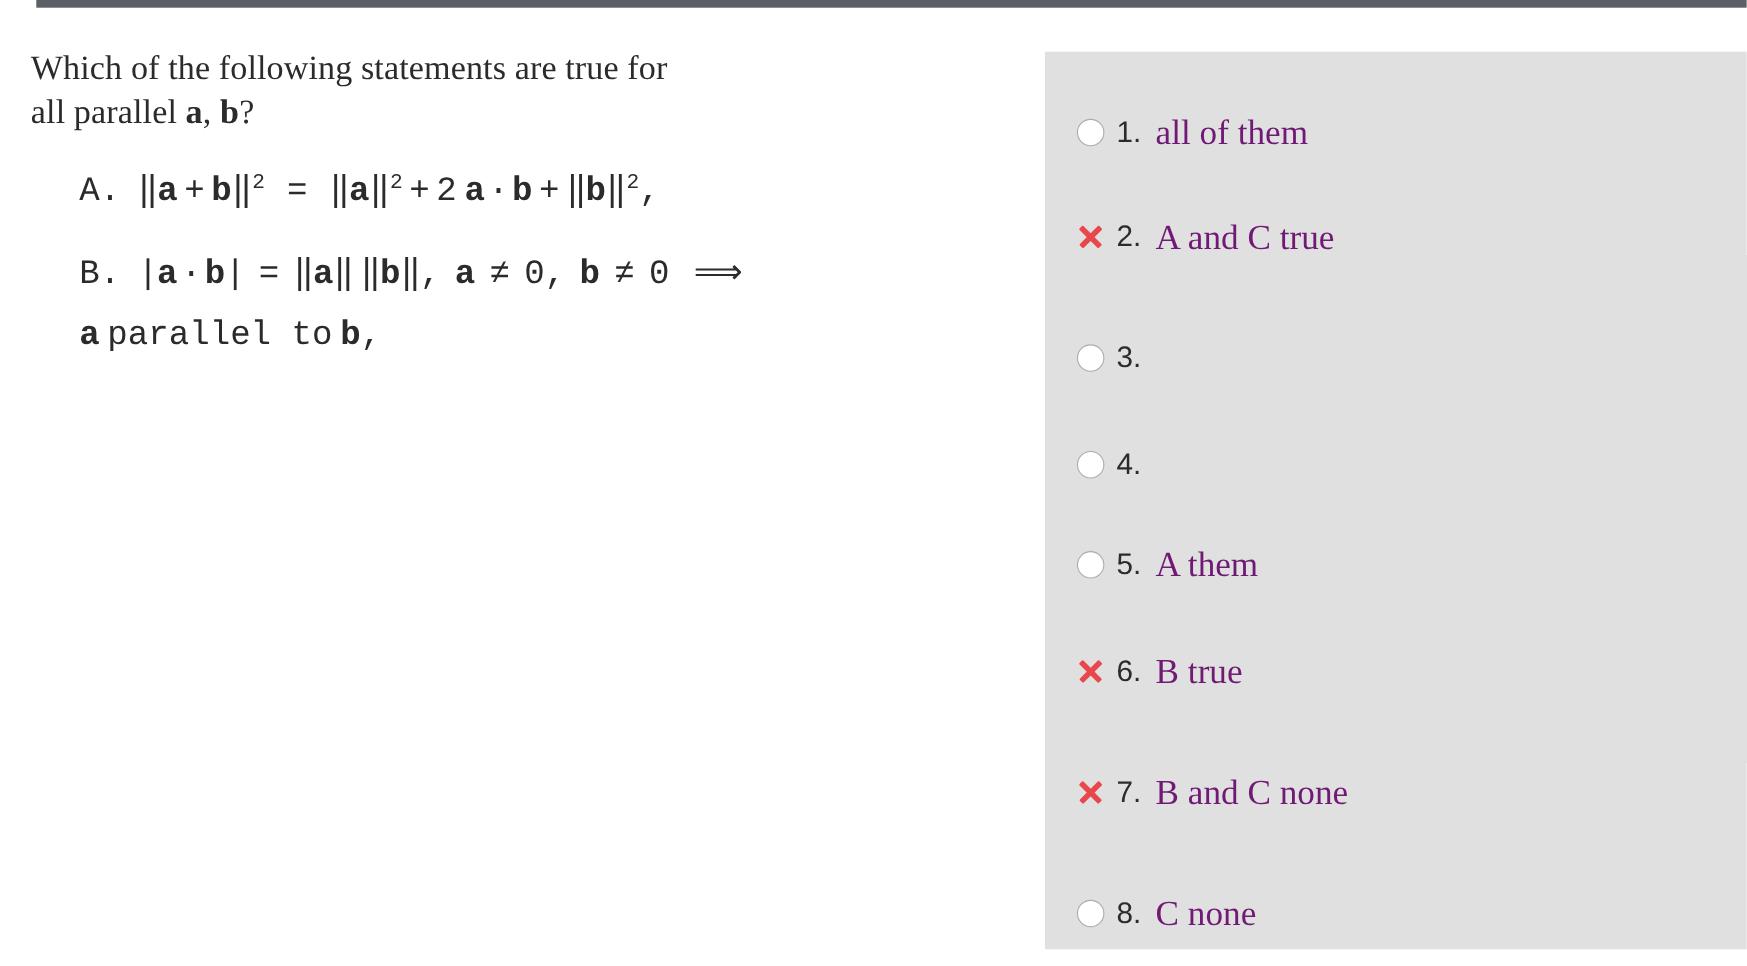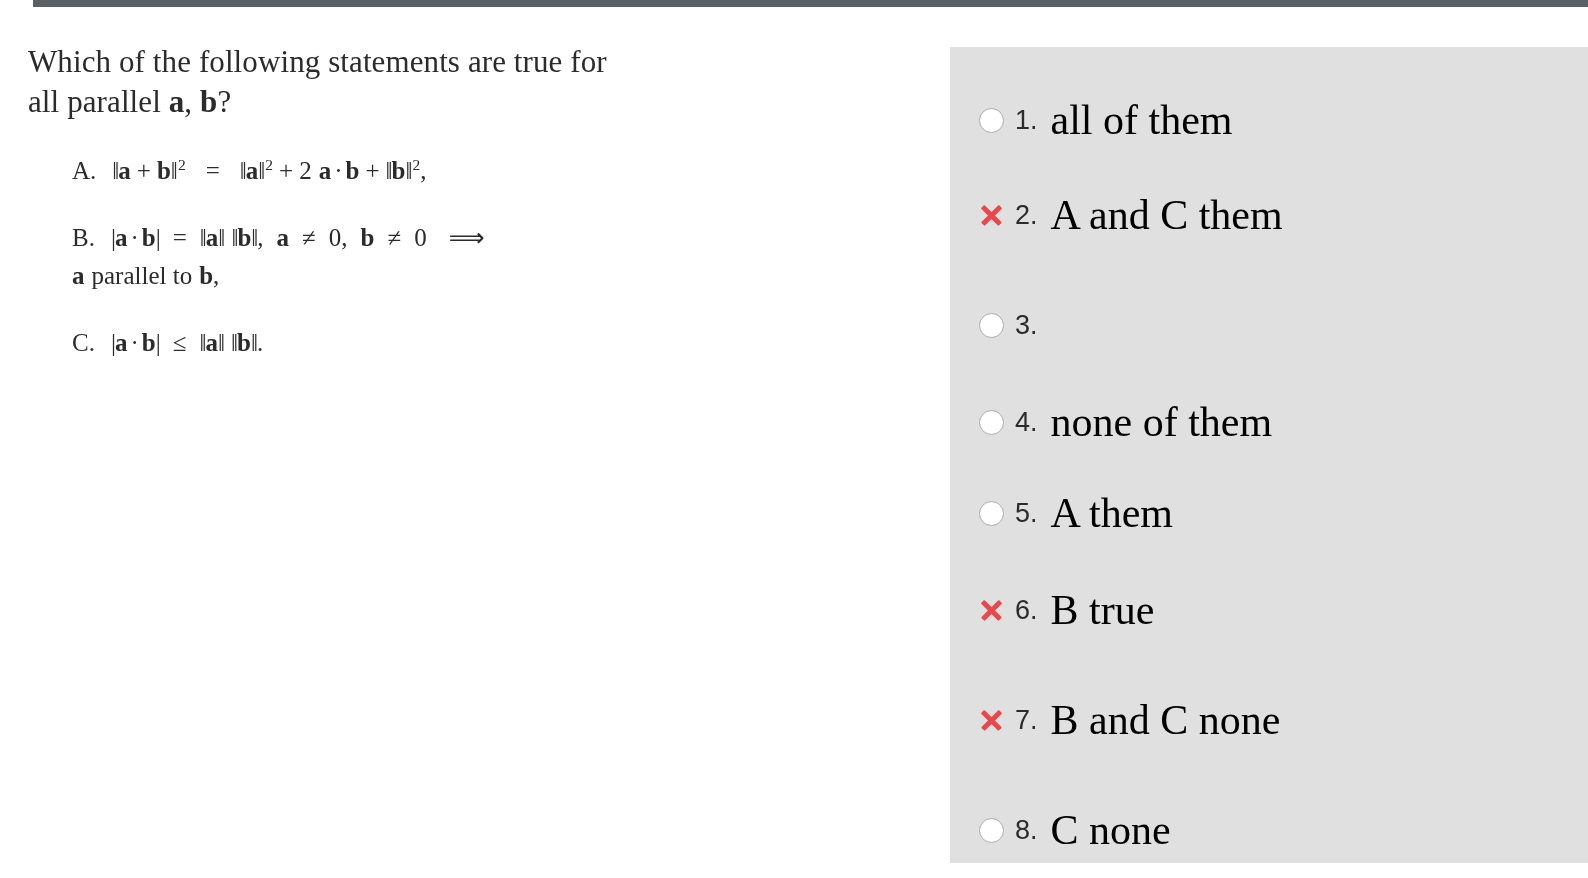"all of them" .opt-label { color: #000000 -> #701a75; font-size: 42px -> 32px }
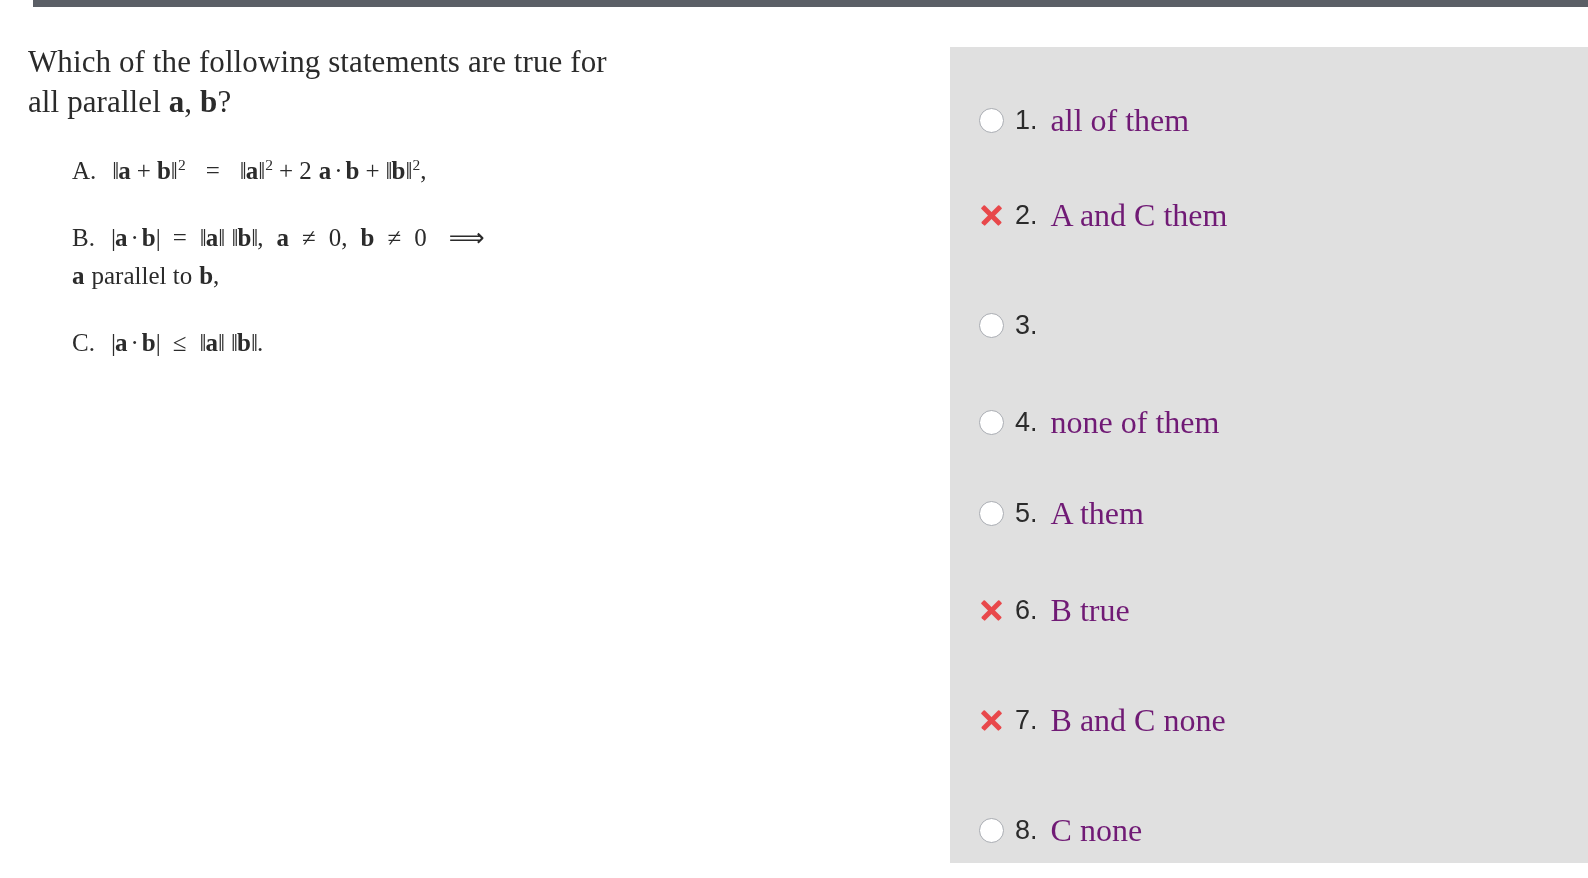"A. ‖a + b‖2 =" .statement { font-family: Liberation Serif, serif -> Liberation Mono, monospace; font-size: 25px -> 31px }
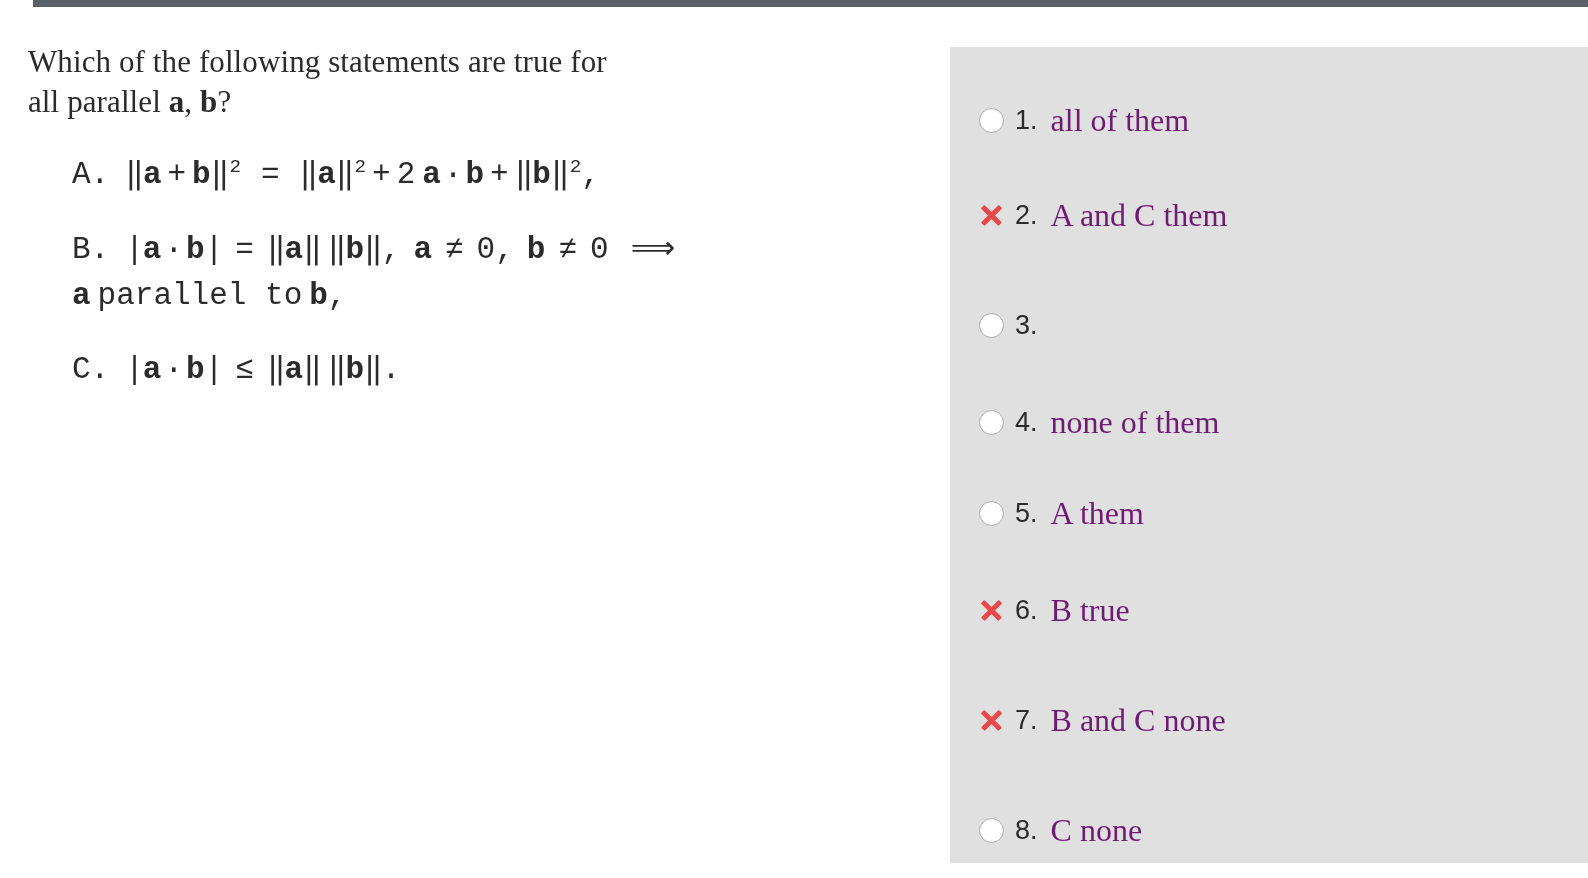"A and C them" span.opt-label { text: them -> true }
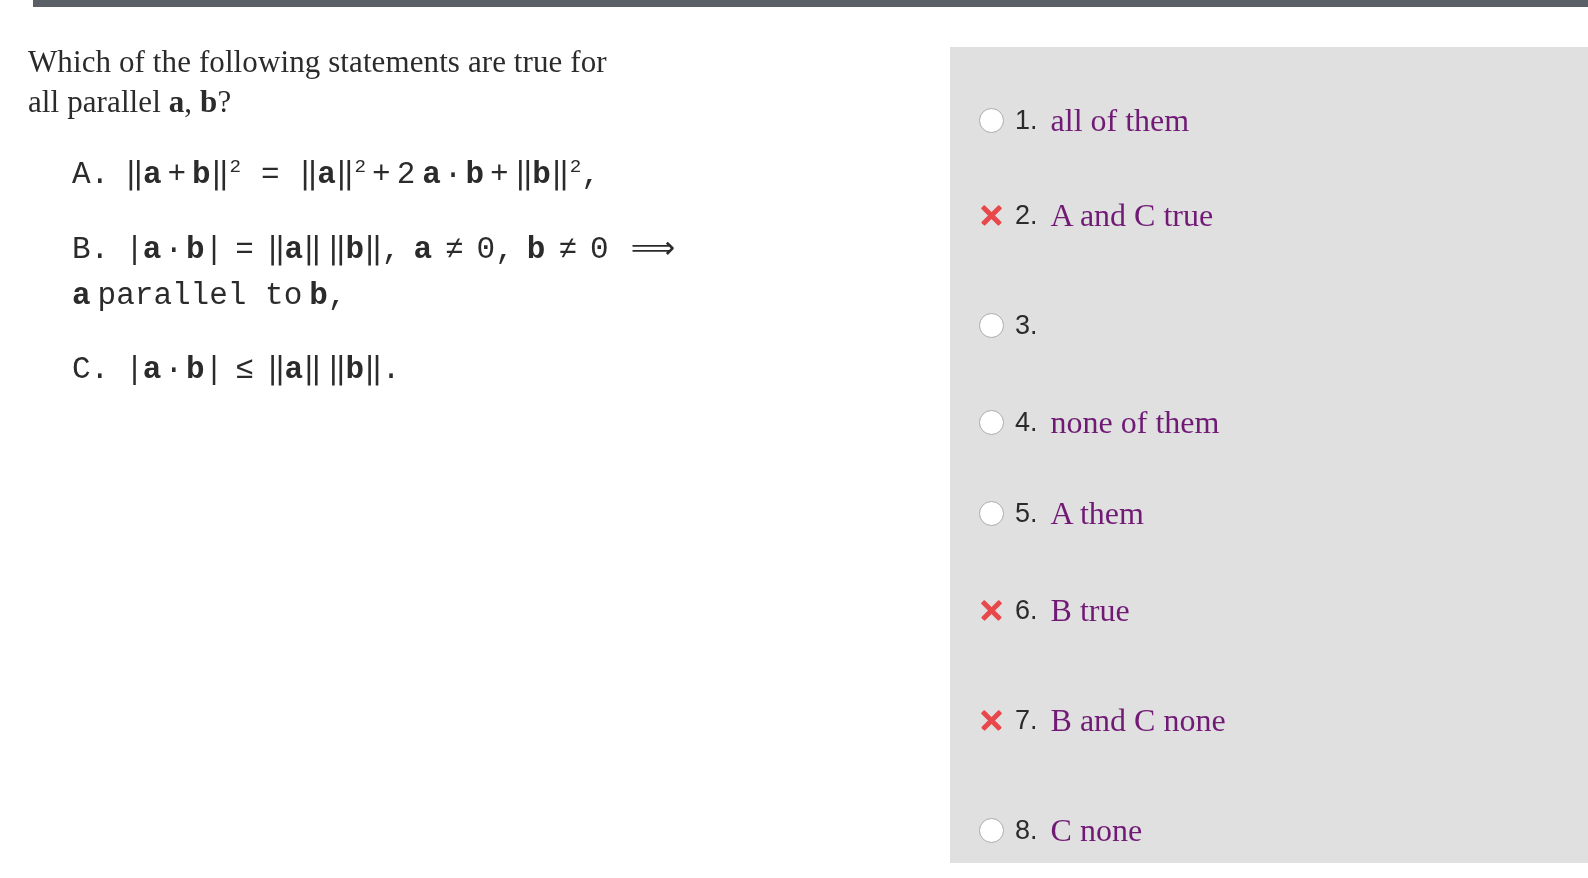"a parallel to b," .stmt-cont { margin-top: 6px -> 16px }
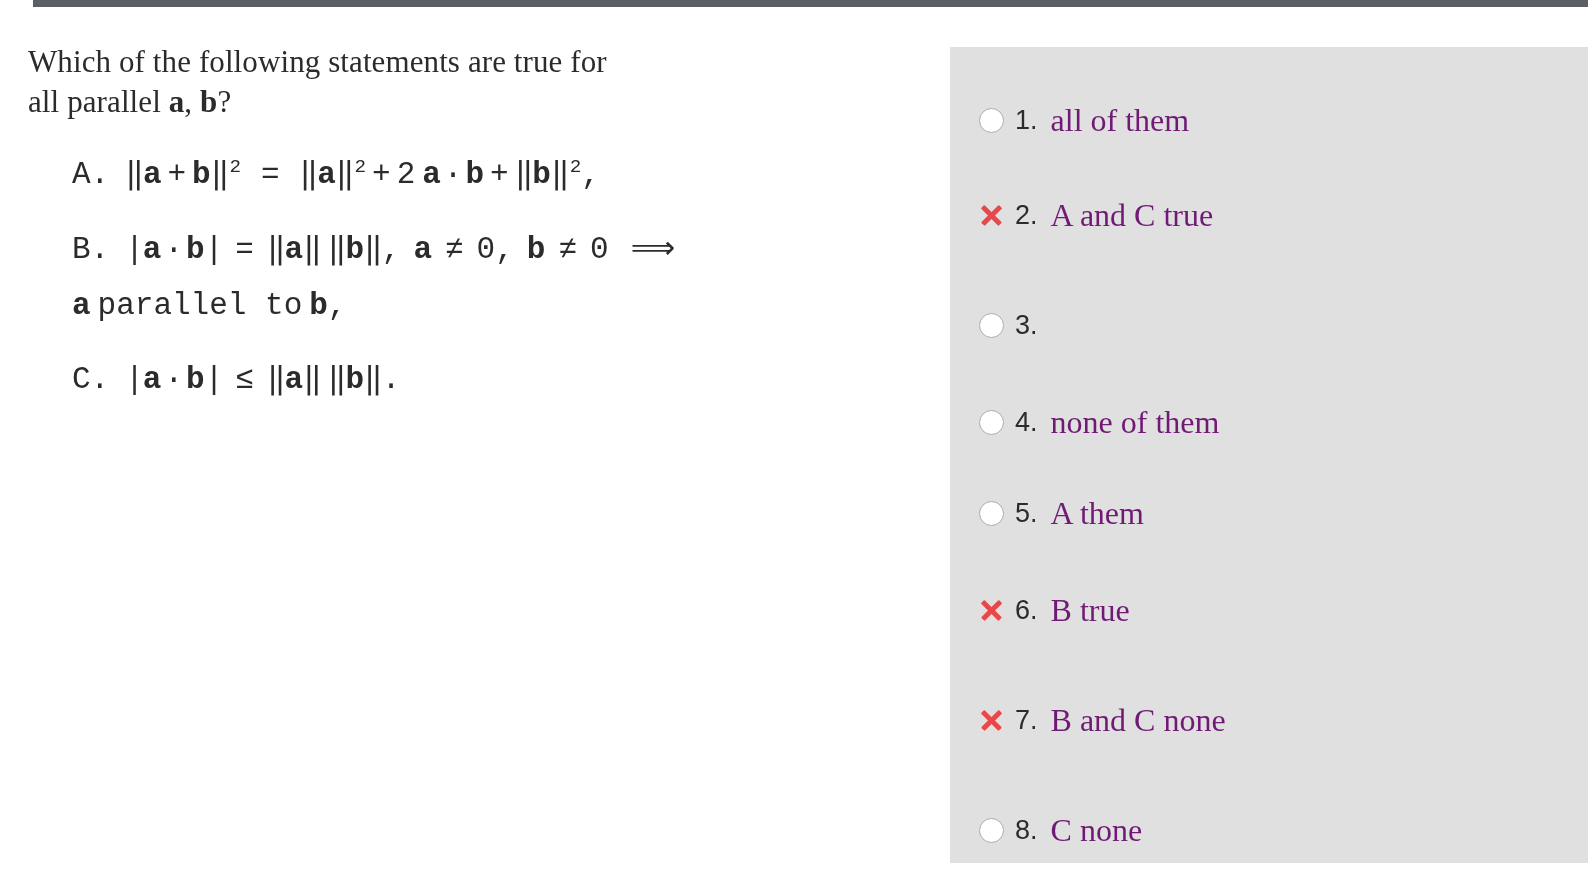"C. |a·b| ≤ ‖a‖ ‖b‖." div.statement { html: <div> <span>C.</span><span>|</span><span>a</span><span>·</span><span>b</span><span>|</span><span>≤</span><span>‖</span><span>a</span><span>‖</span><span></span><span>‖</span><span>b</span><span>‖</span><span>.</span> </div> -> none }
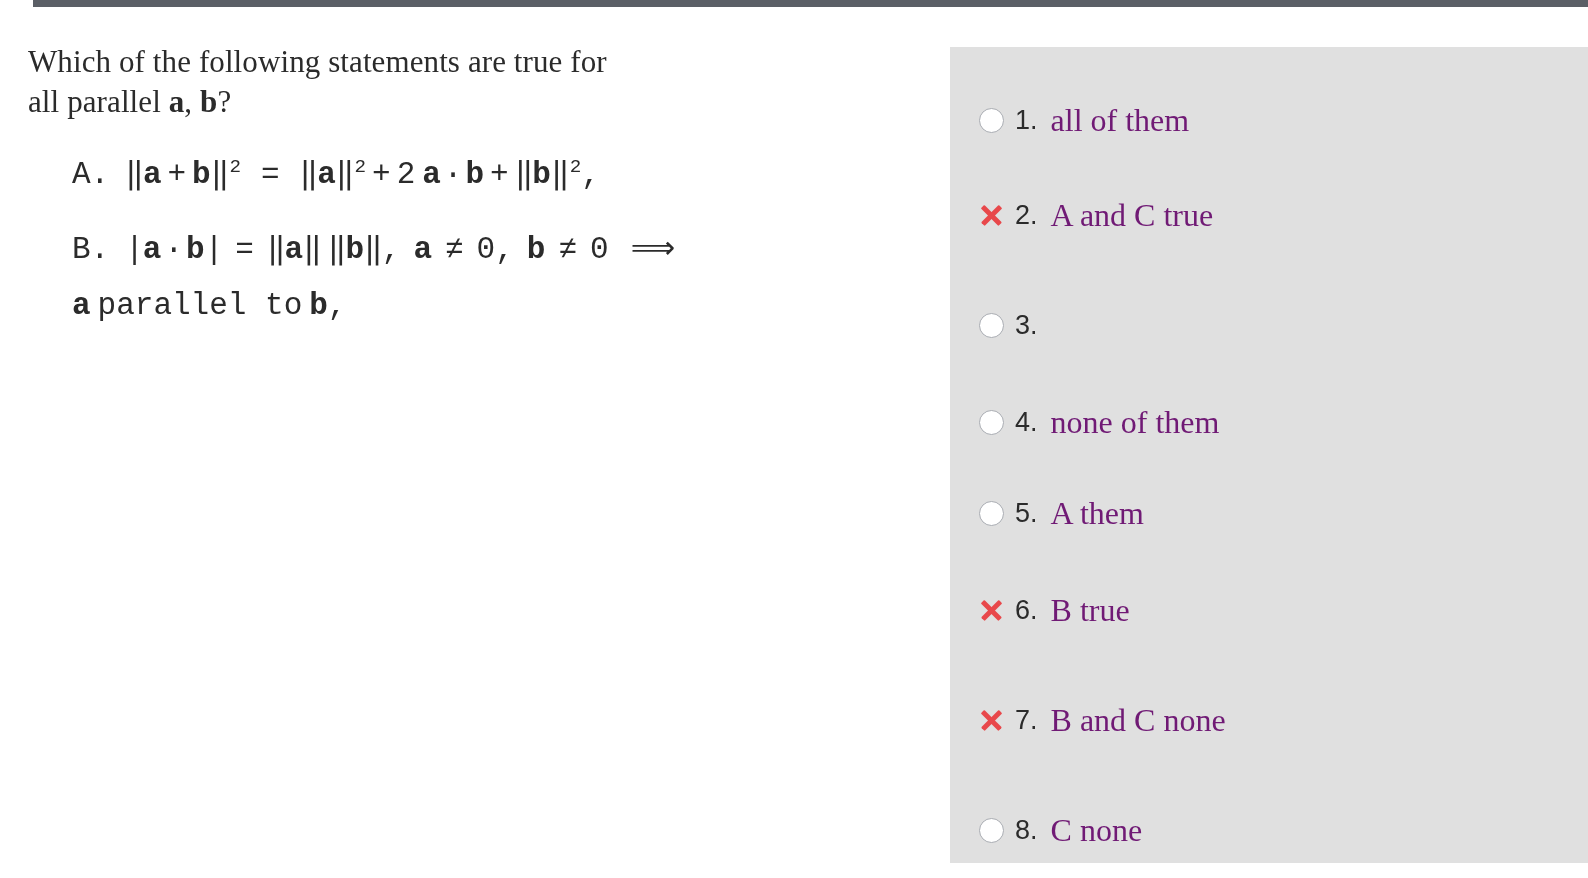"none of them" span.opt-label { html: <span>none of them</span> -> none }
